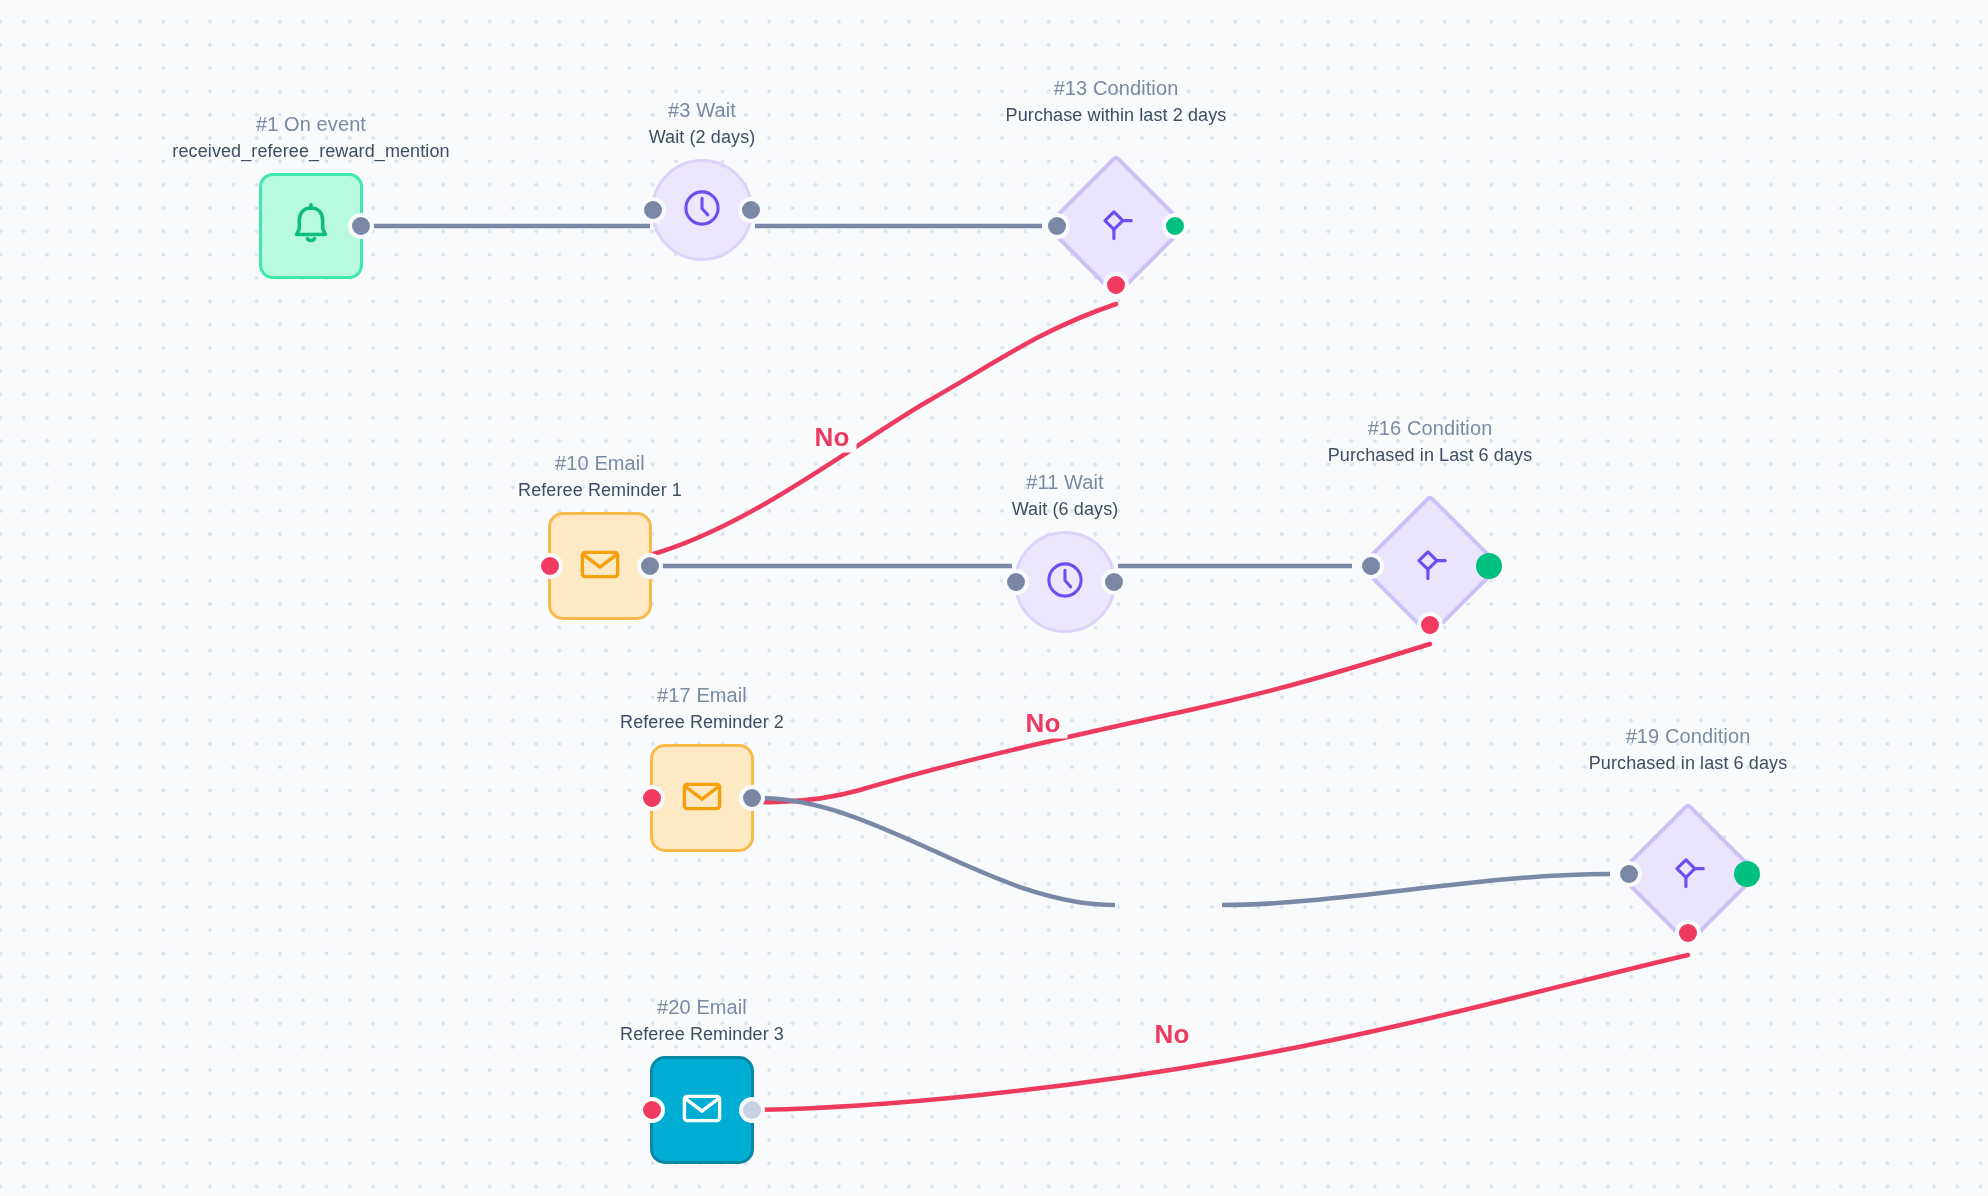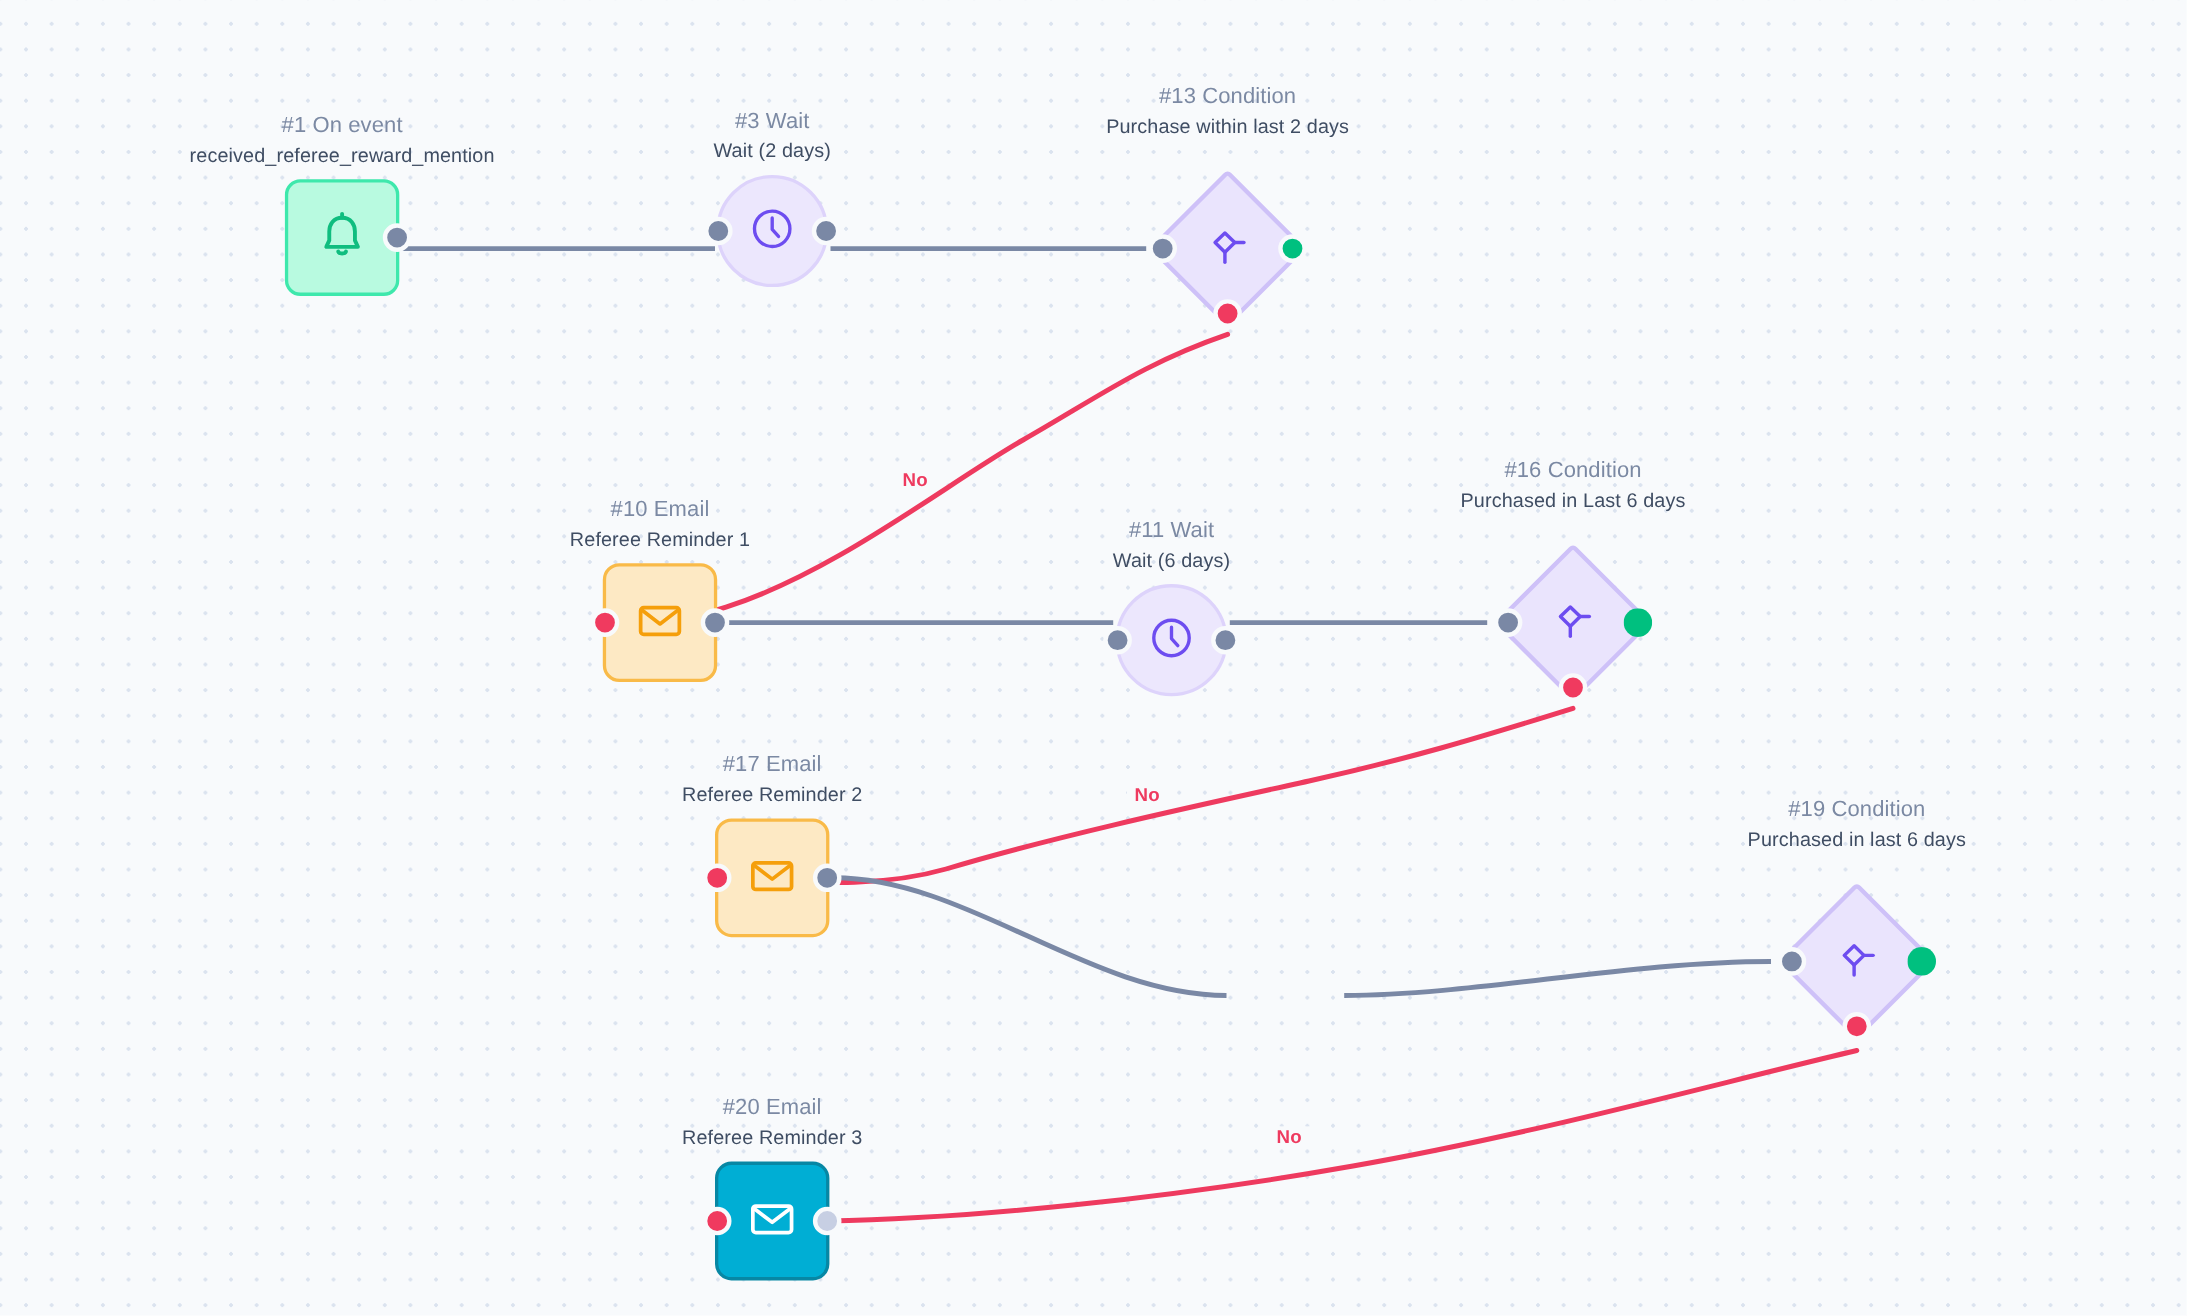"#1 On event" div.node { top: 216px -> 226px }
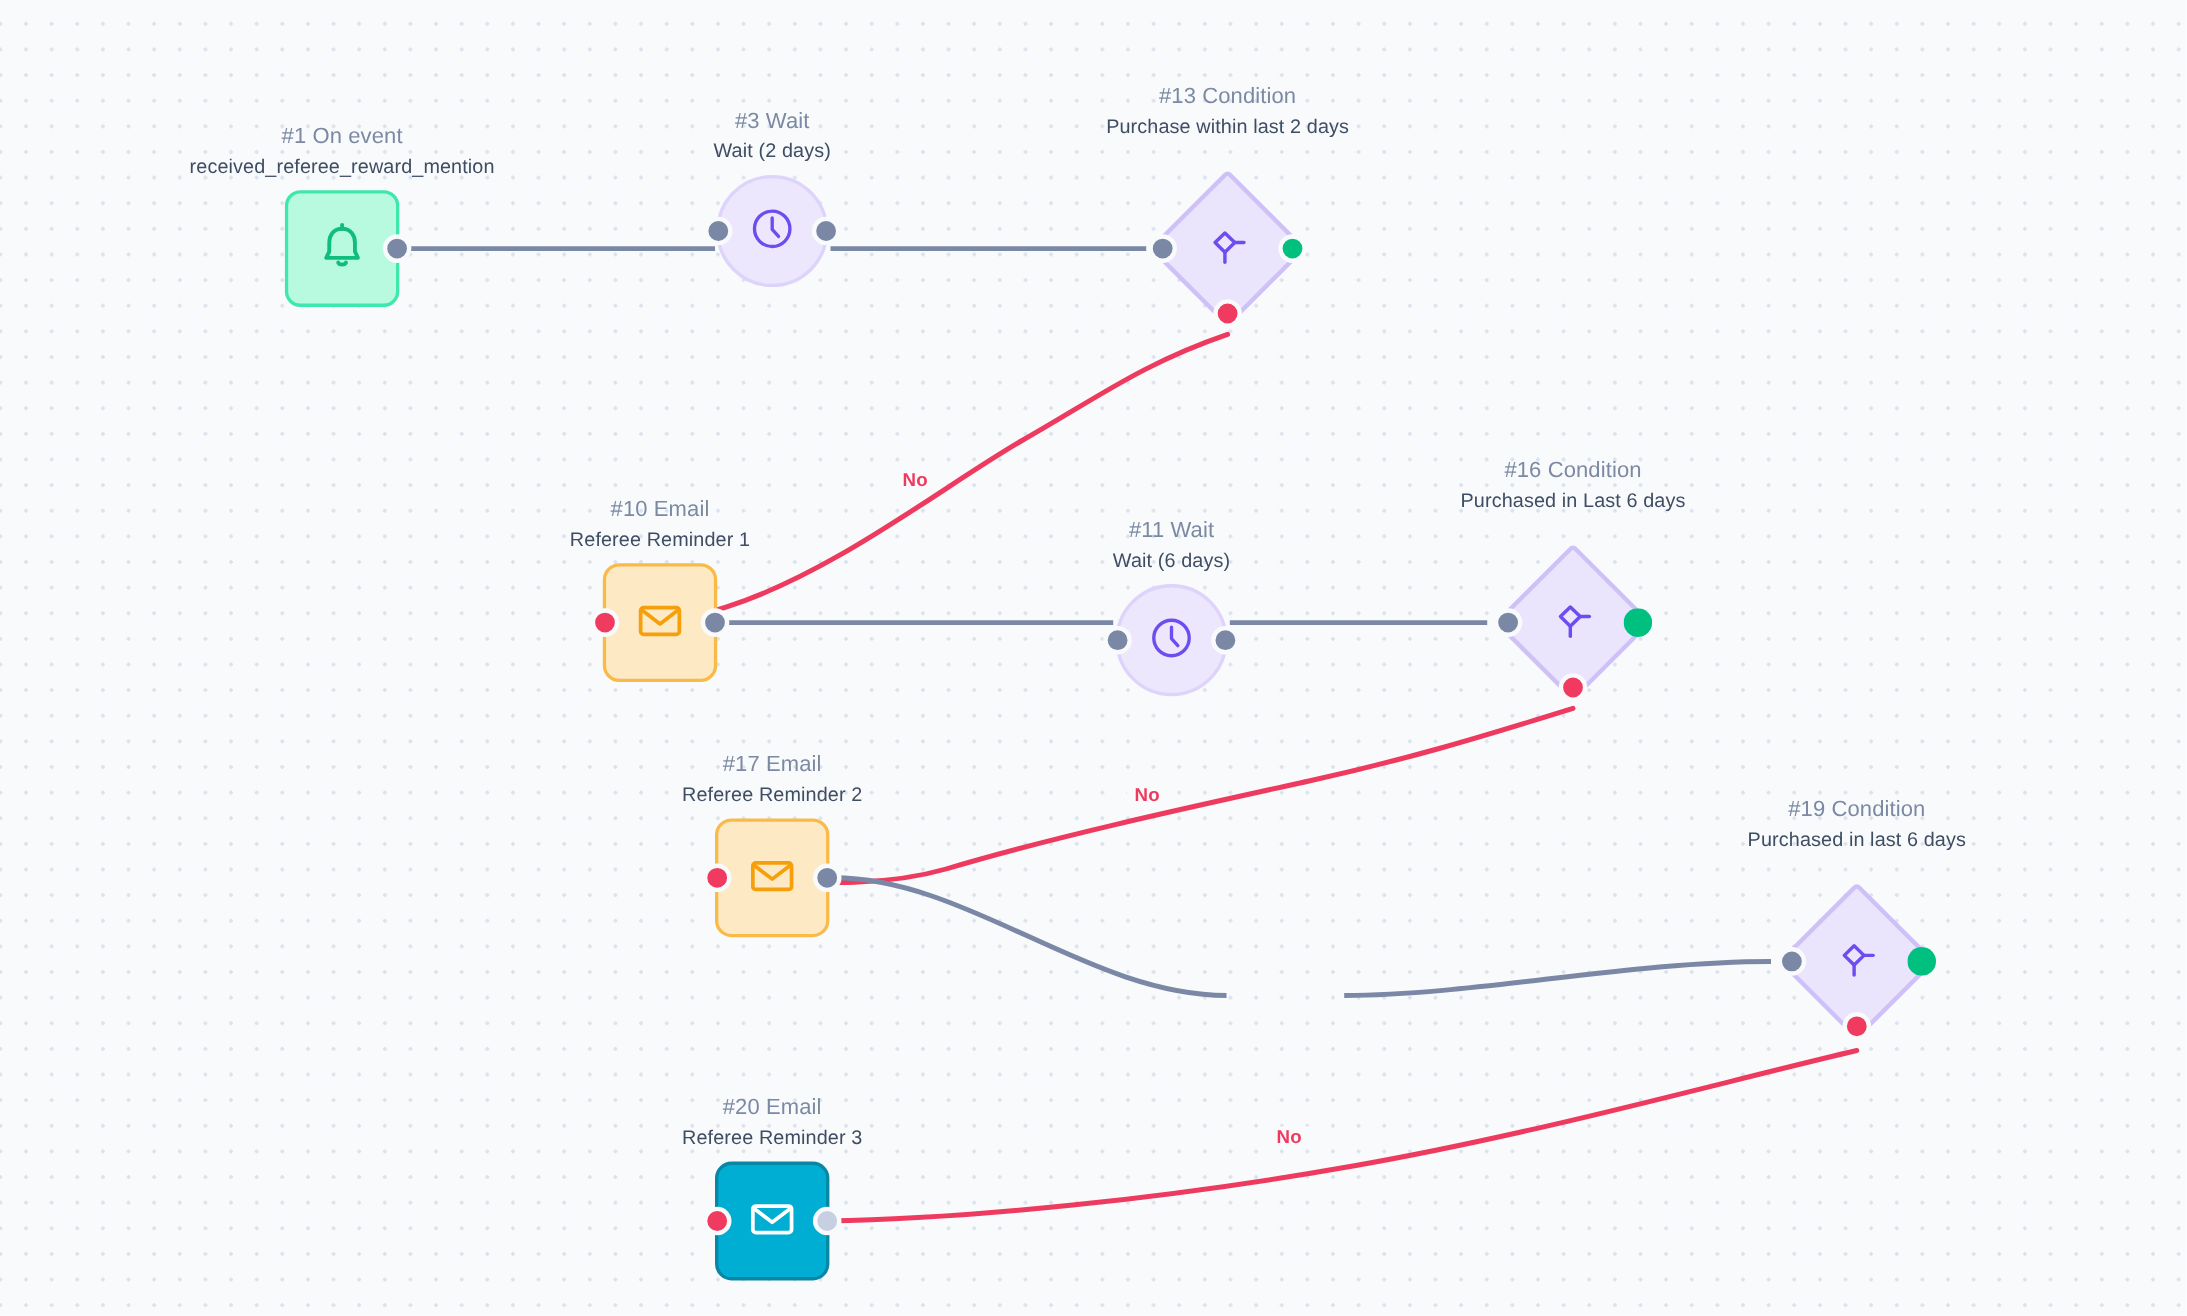"No" .edge-label { font-size: 17px -> 26px }
